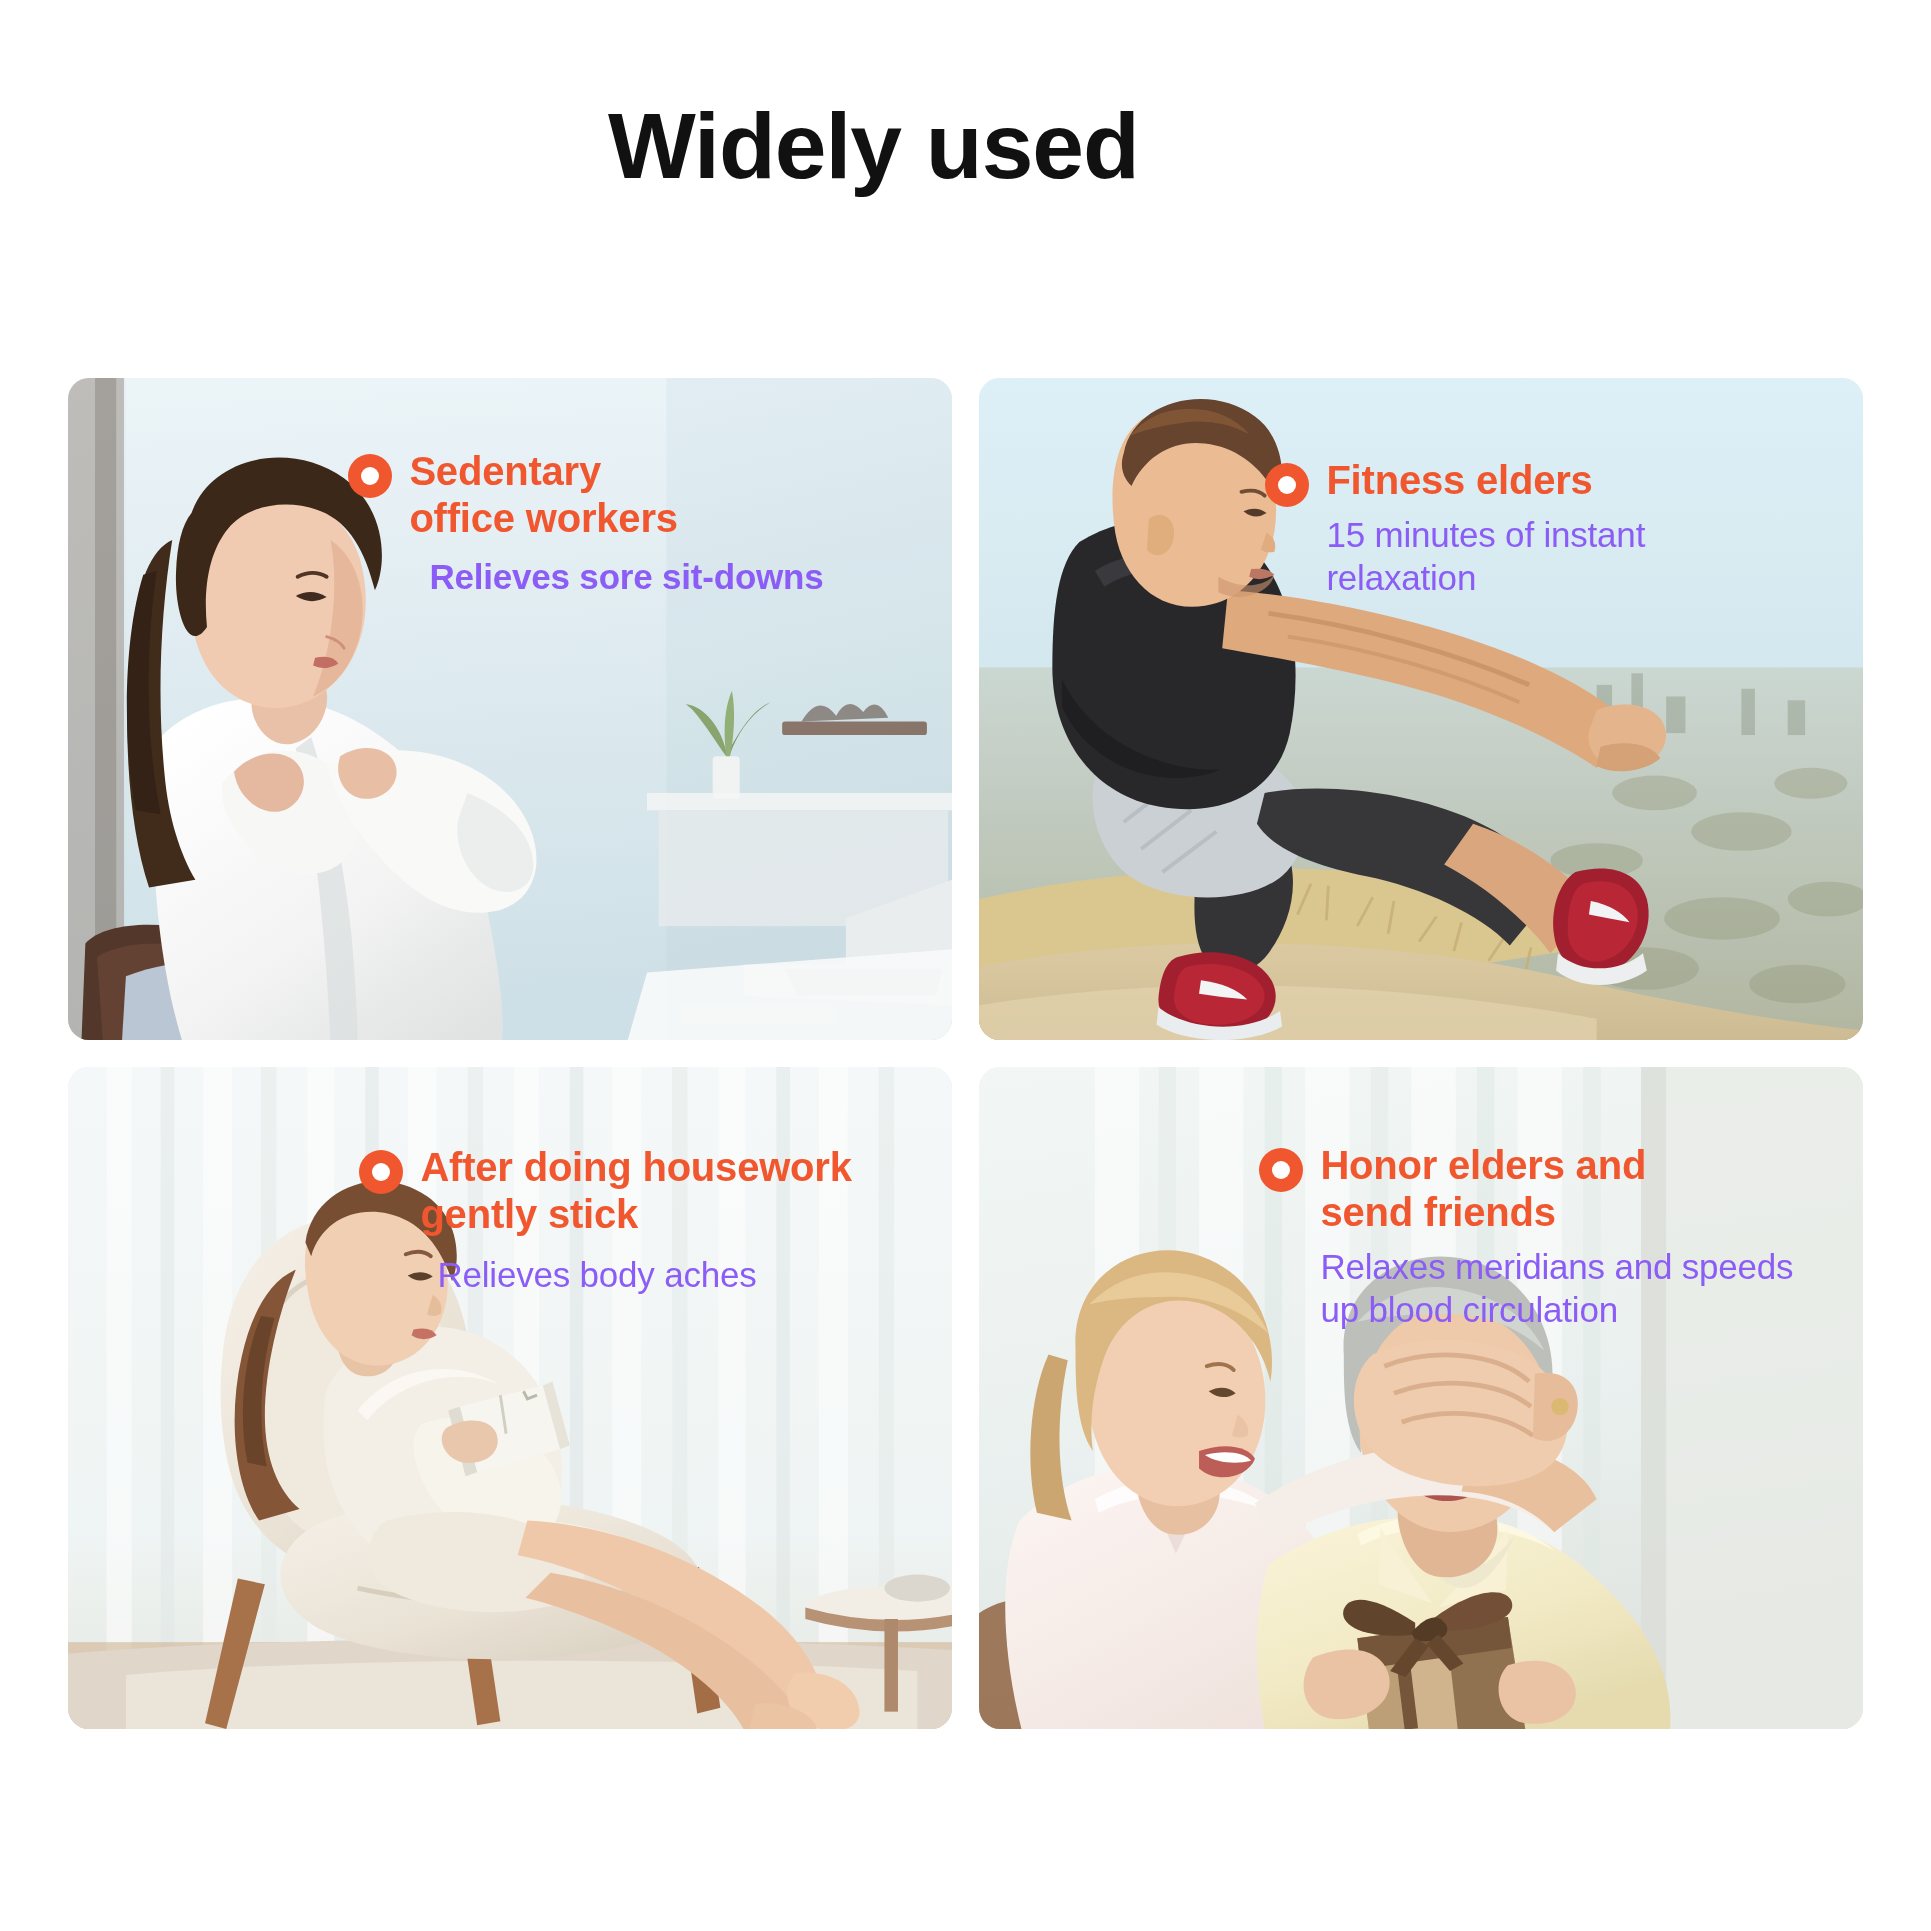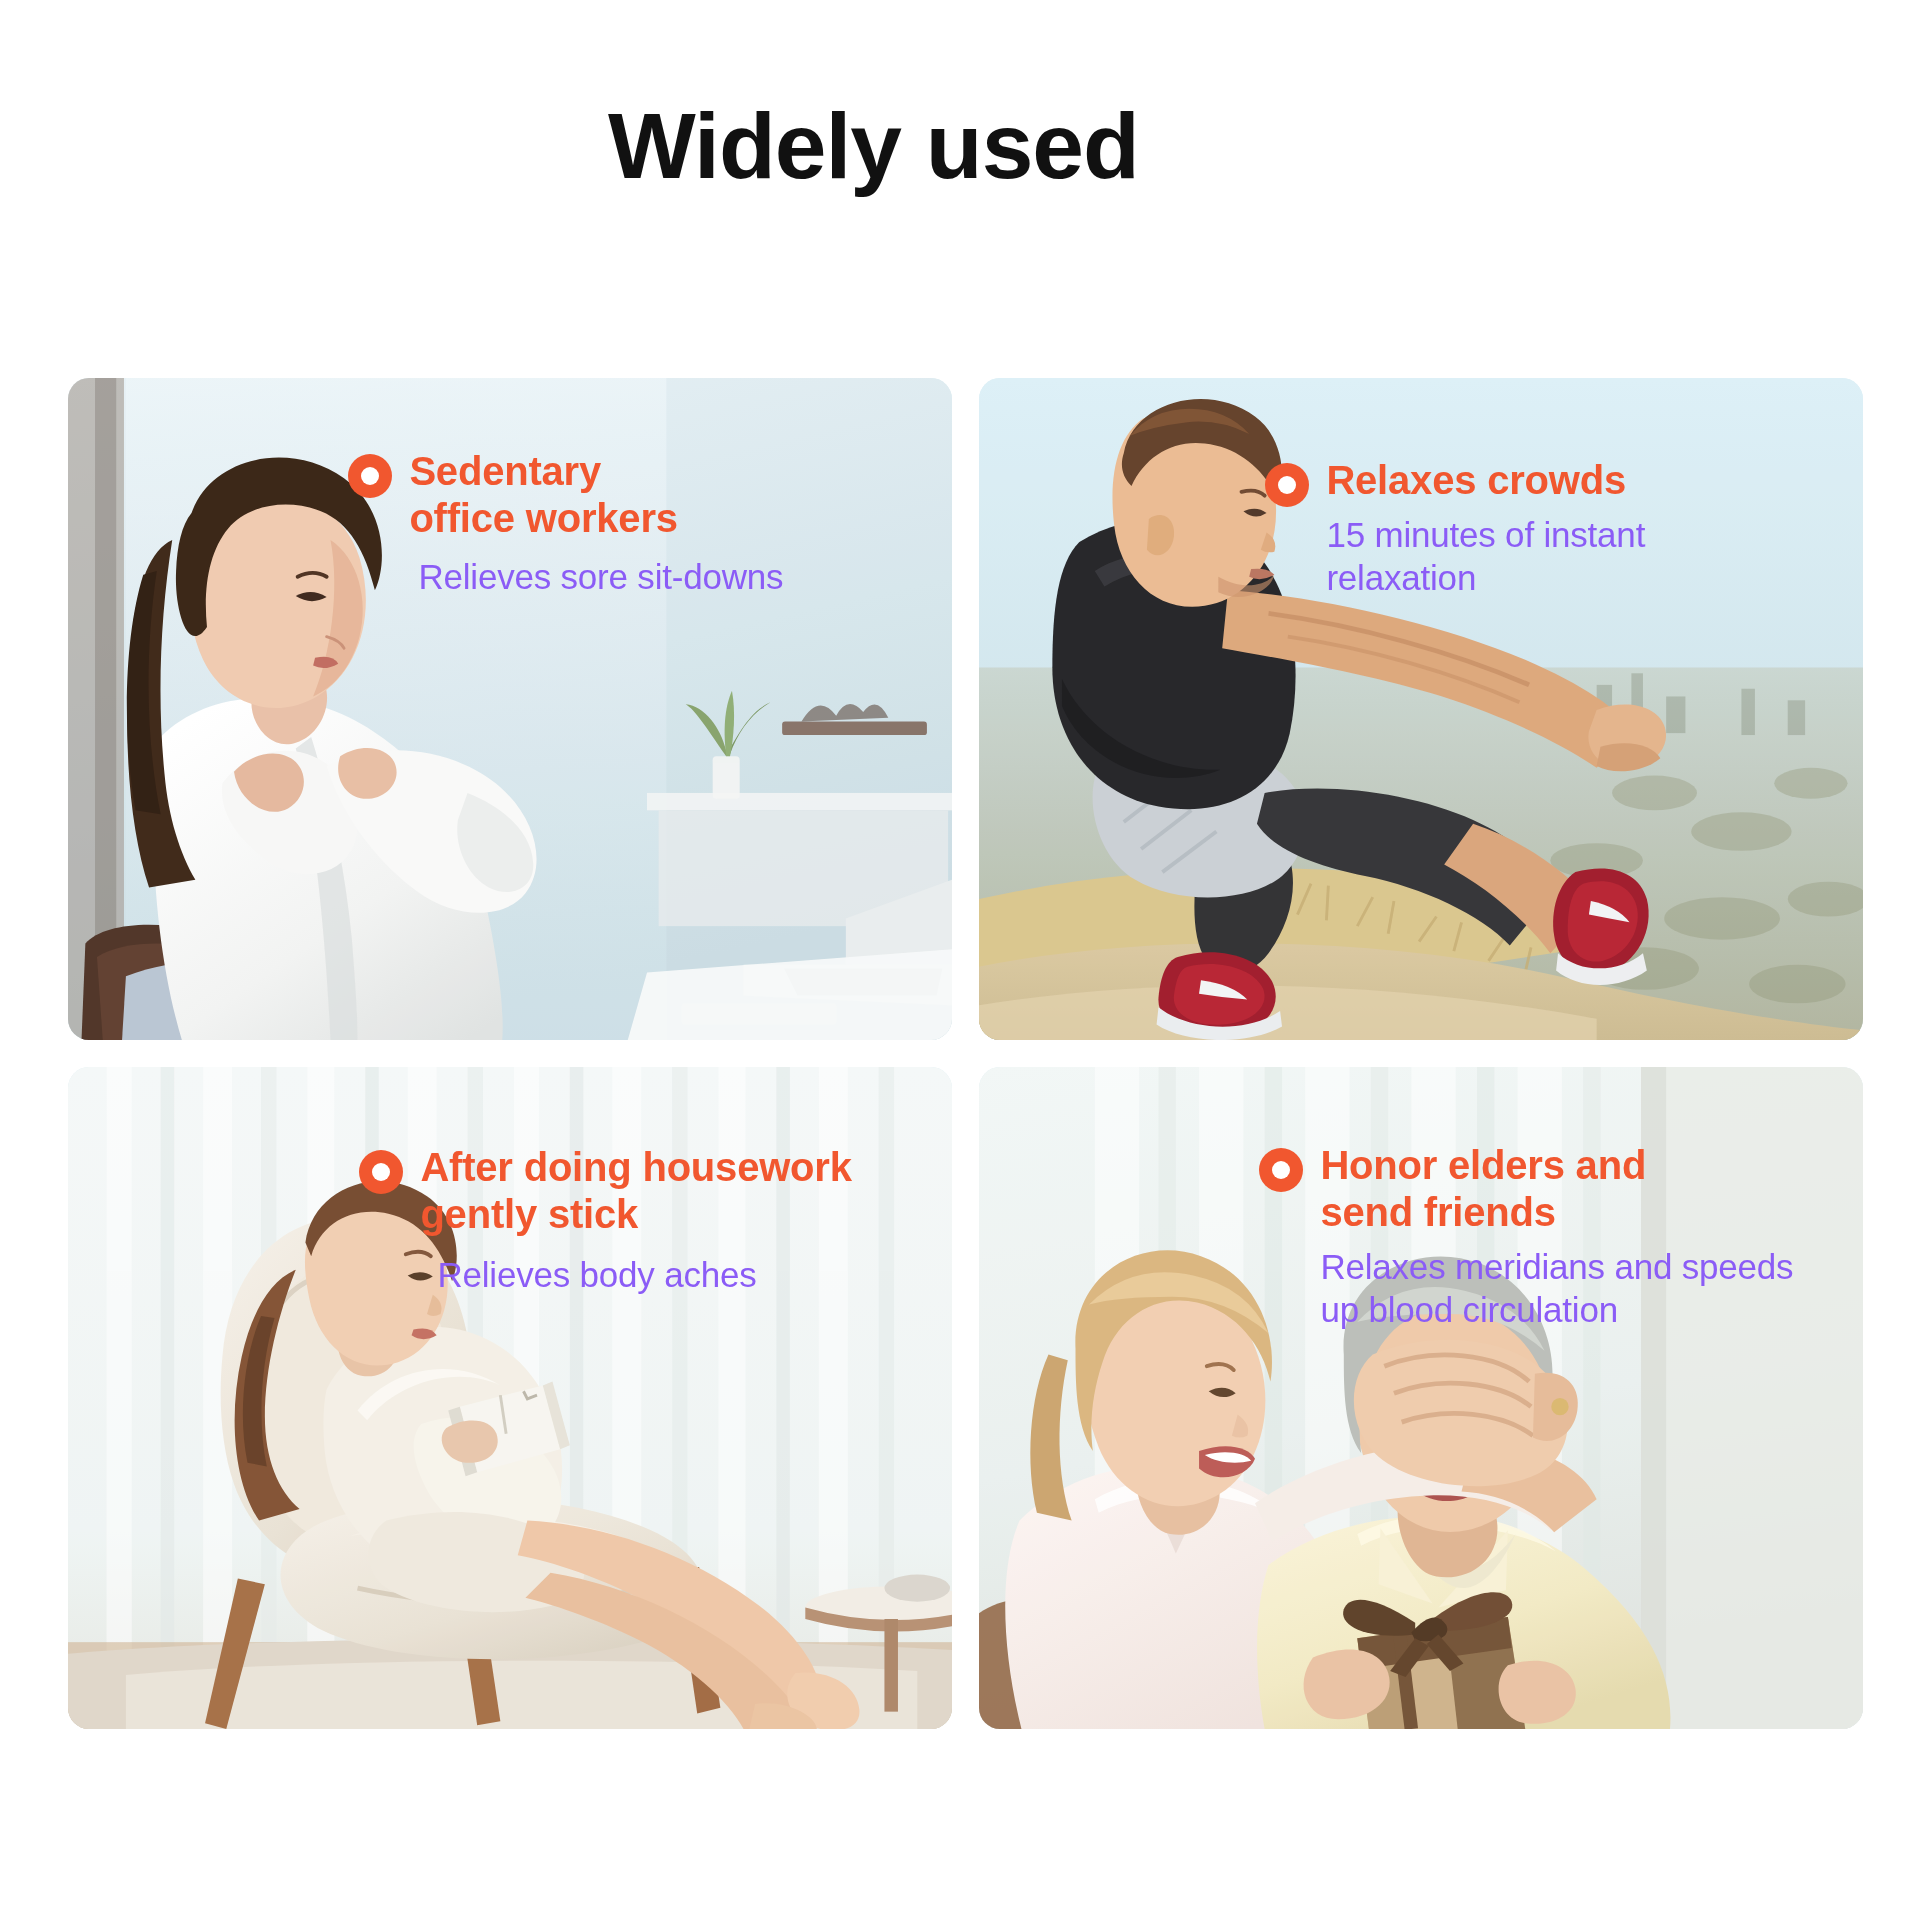"Relaxes crowds" span.headline { text: Relaxes crowds -> Fitness elders }
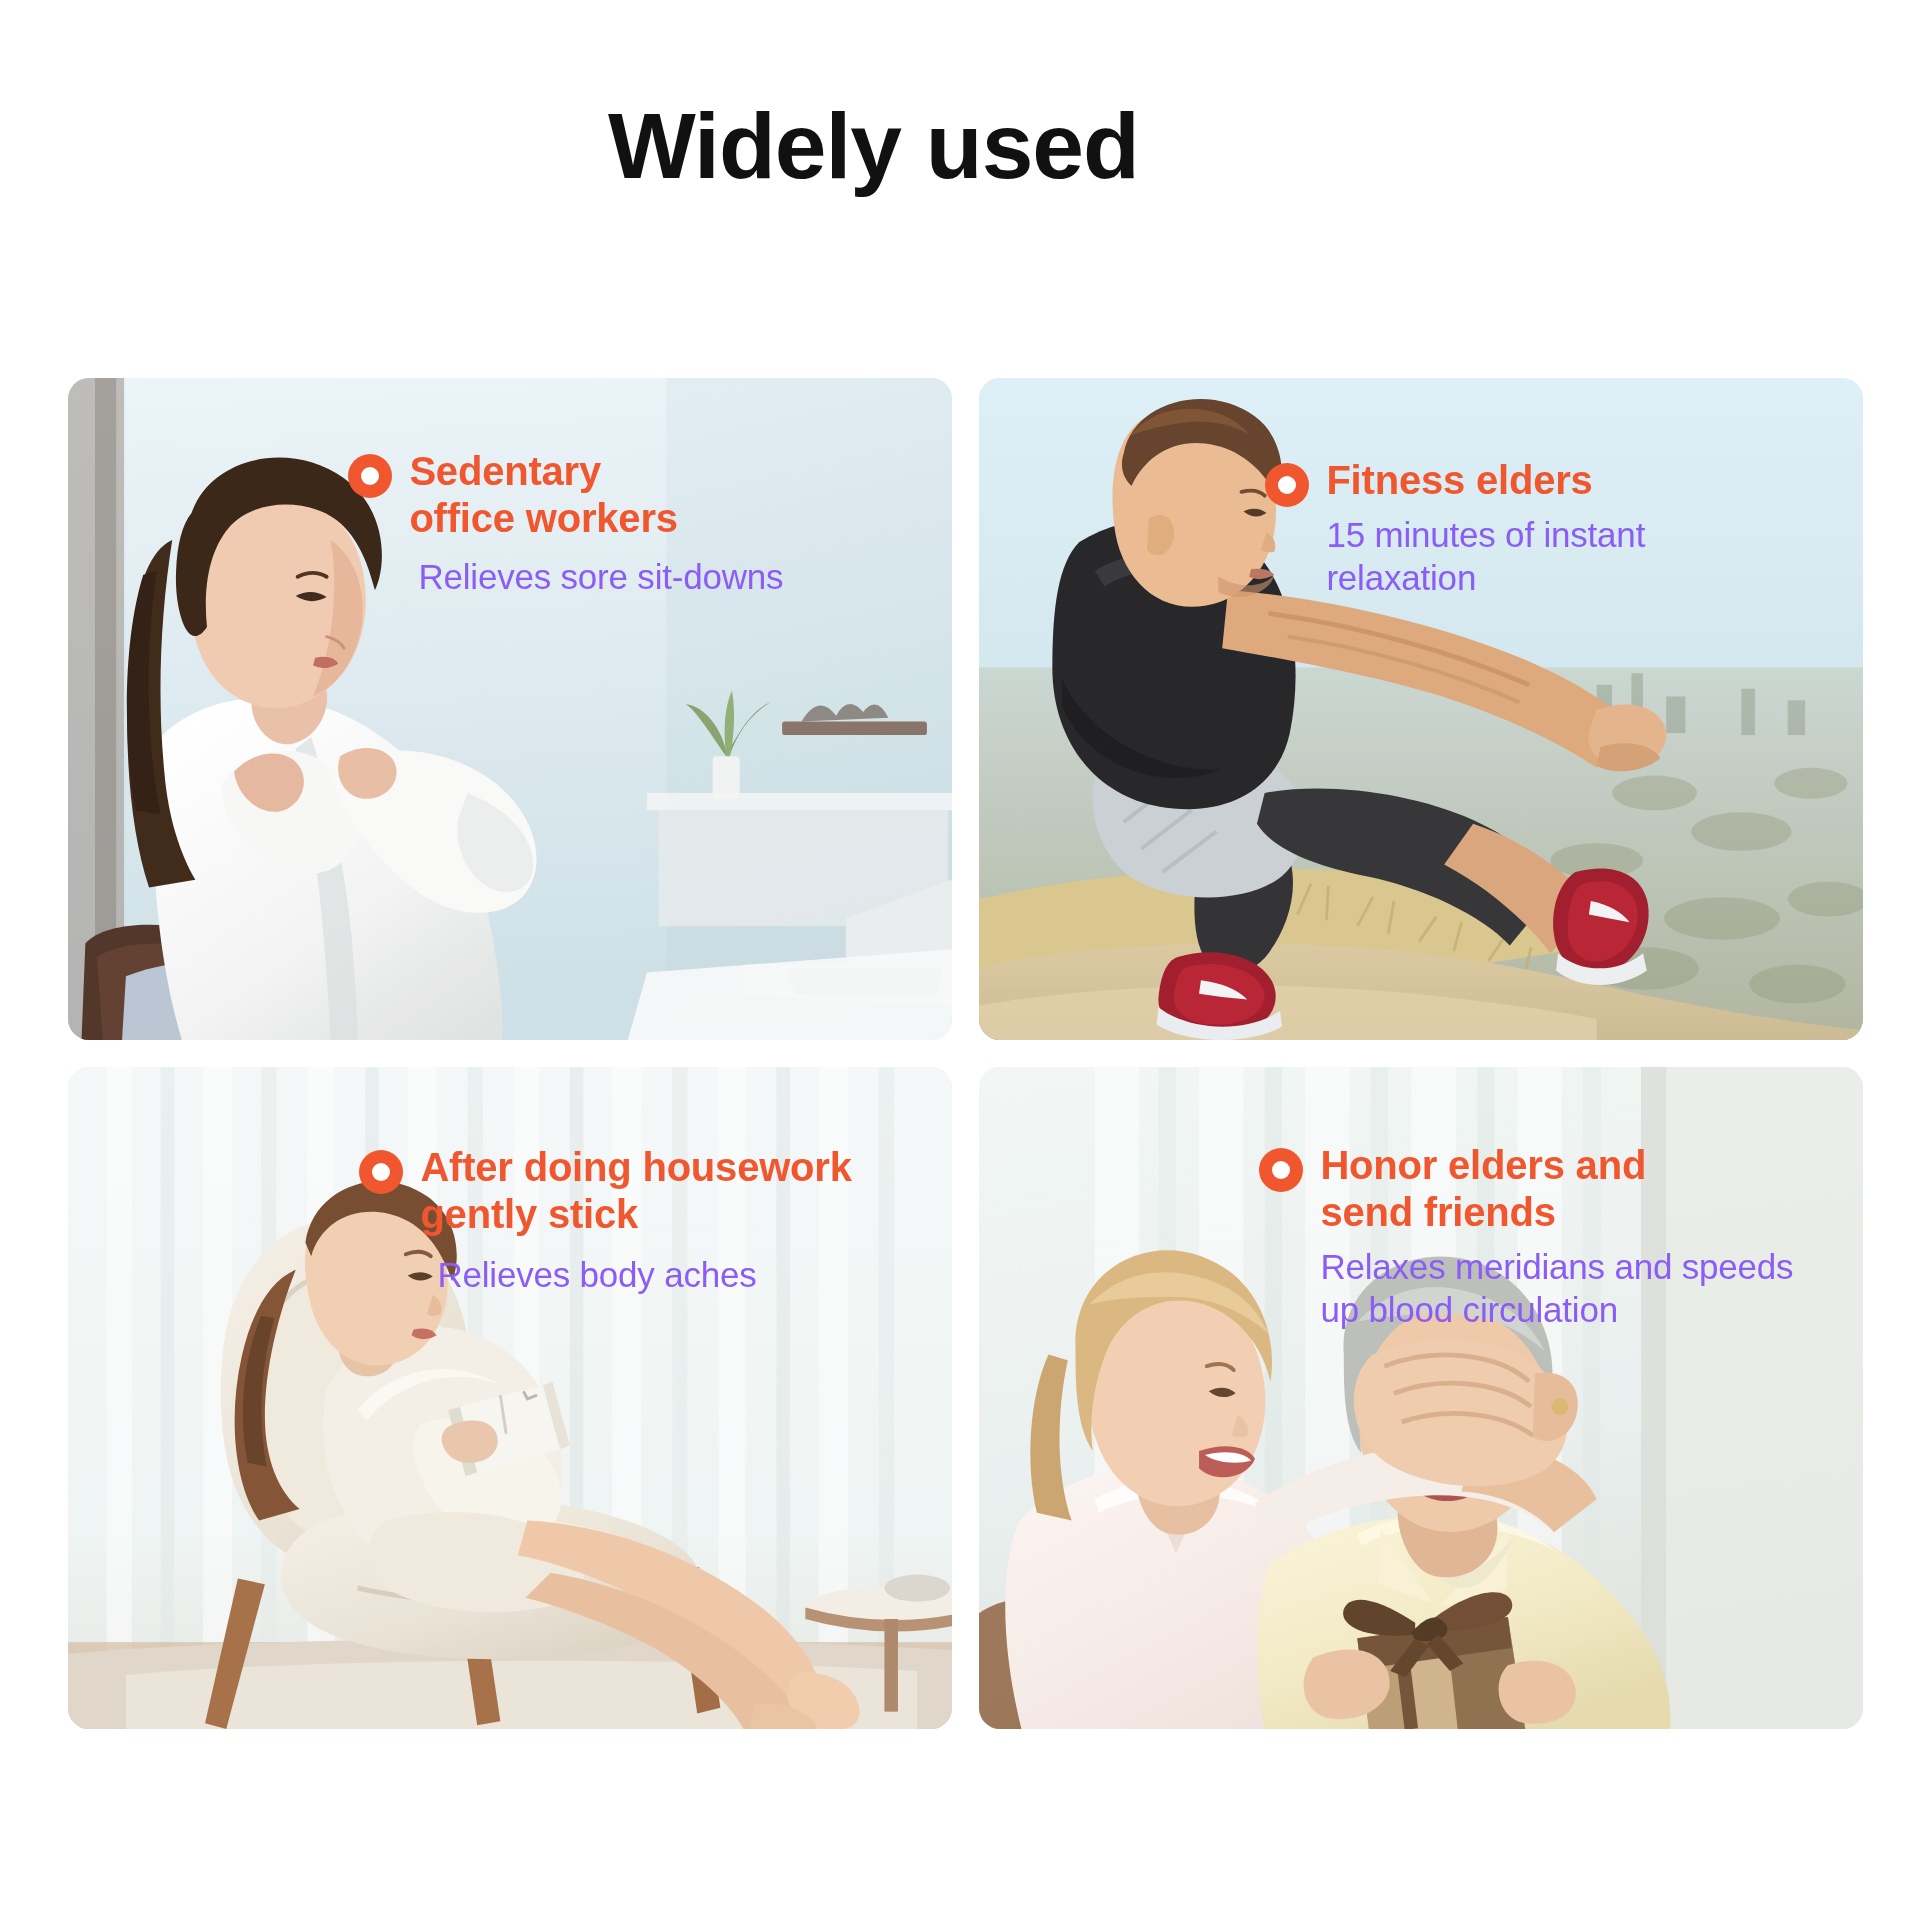"Relieves sore sit-downs" .c1 .subline { font-weight: none -> bold; margin-left: 9px -> 20px }
